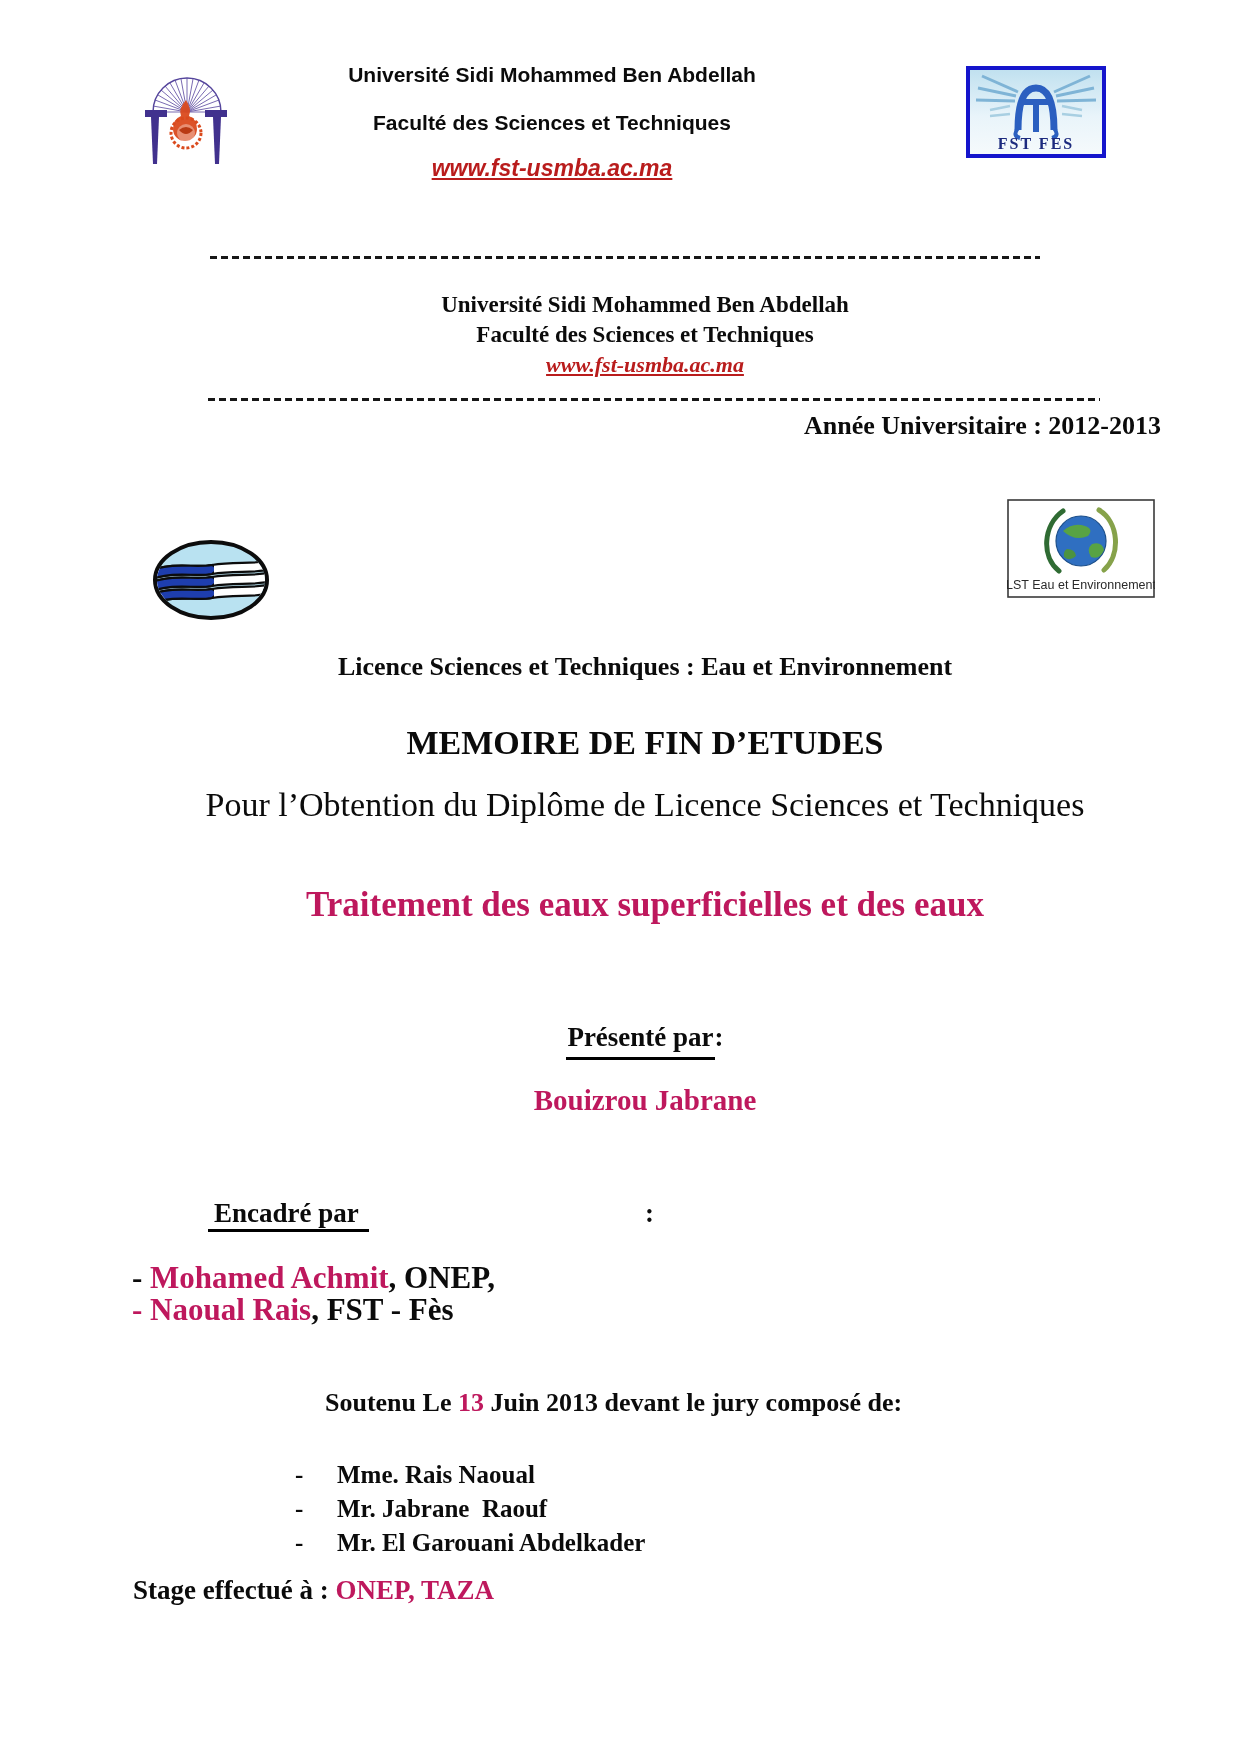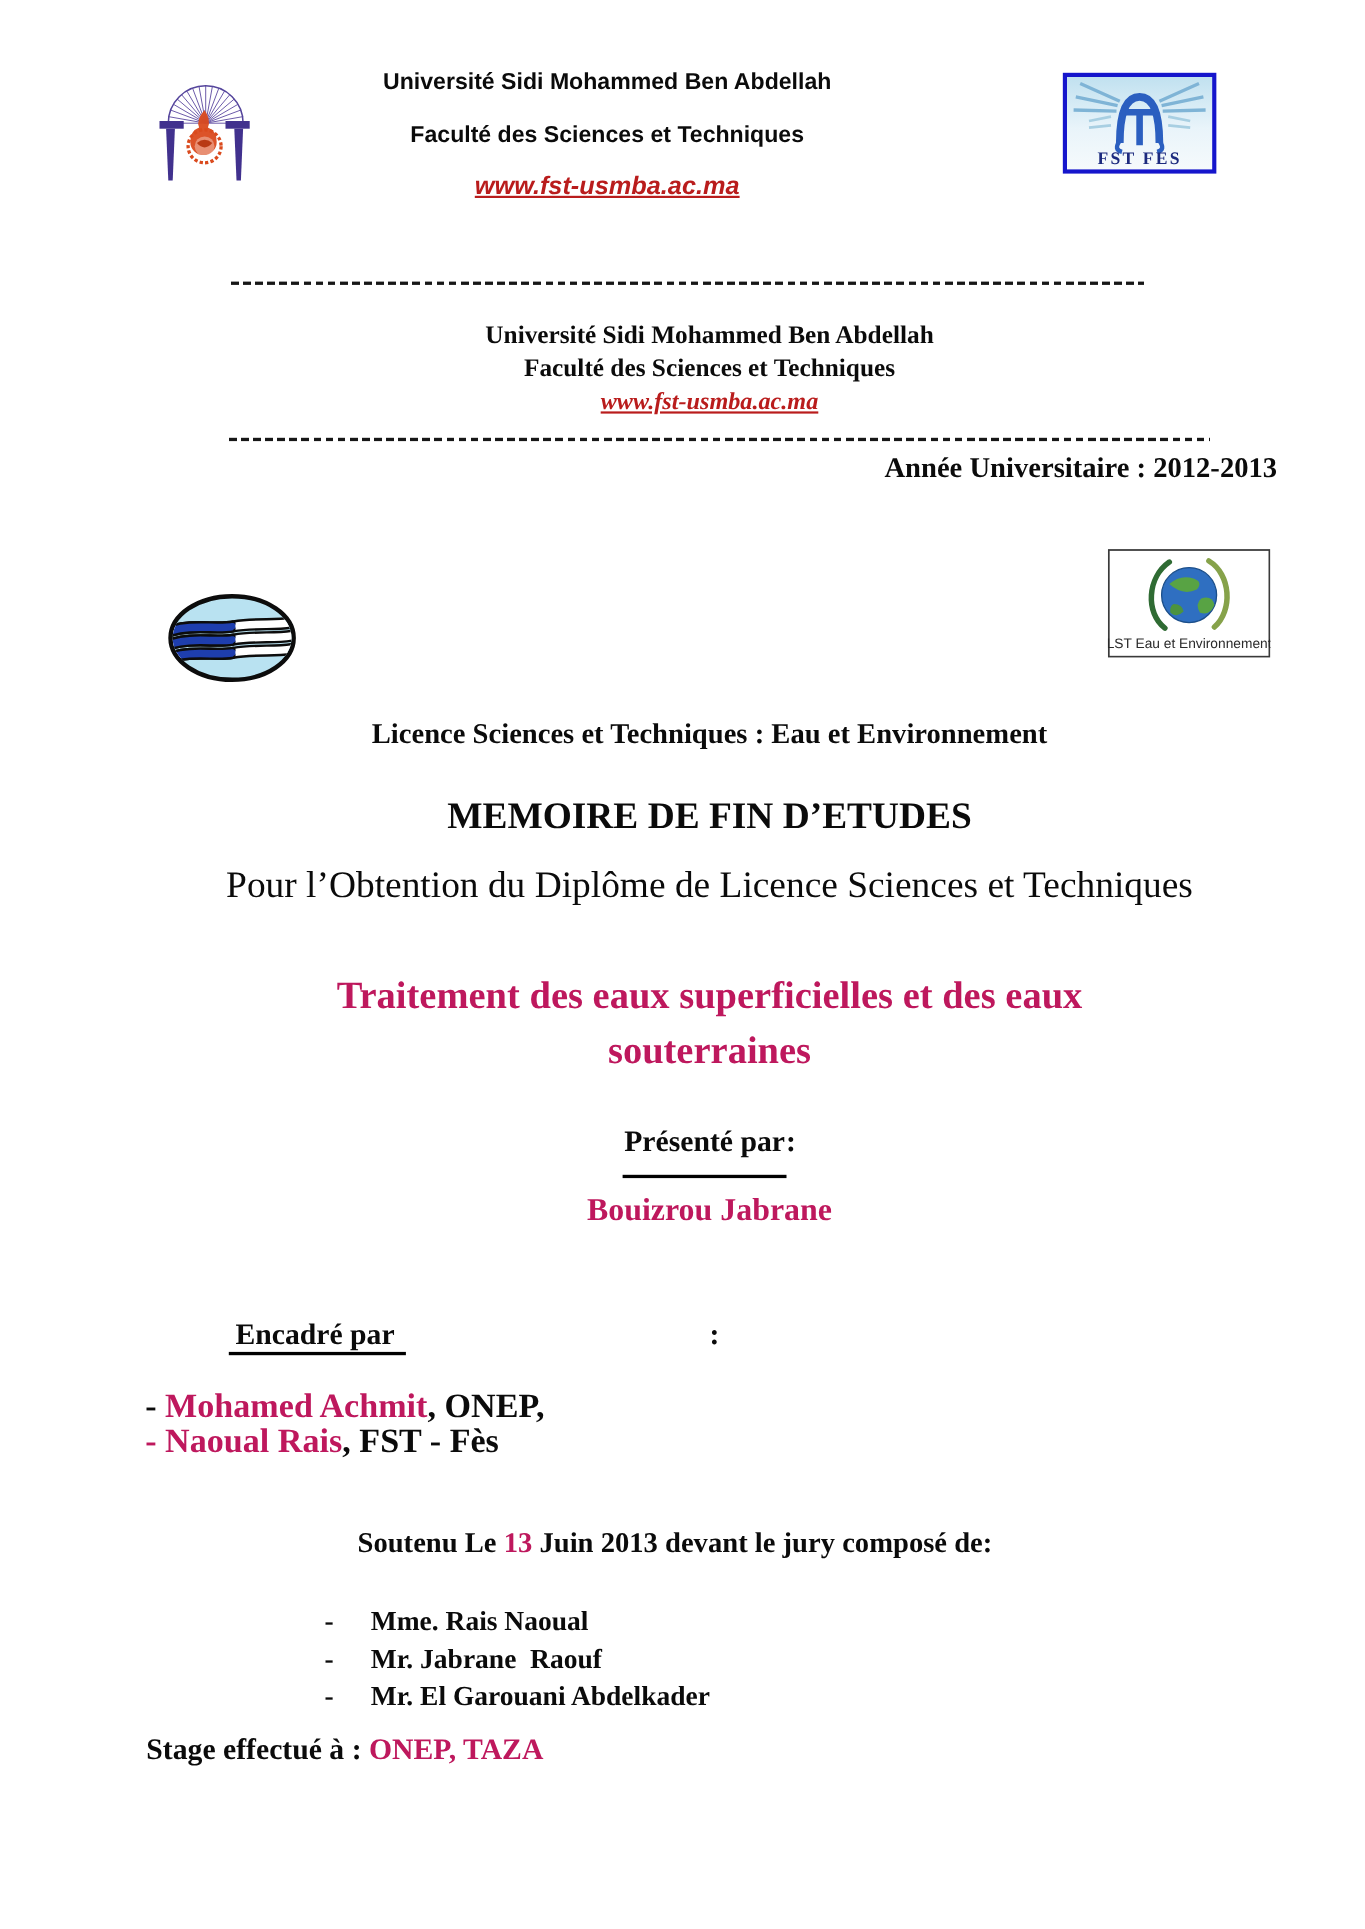"souterraines" div { html: <div>souterraines</div> -> none }
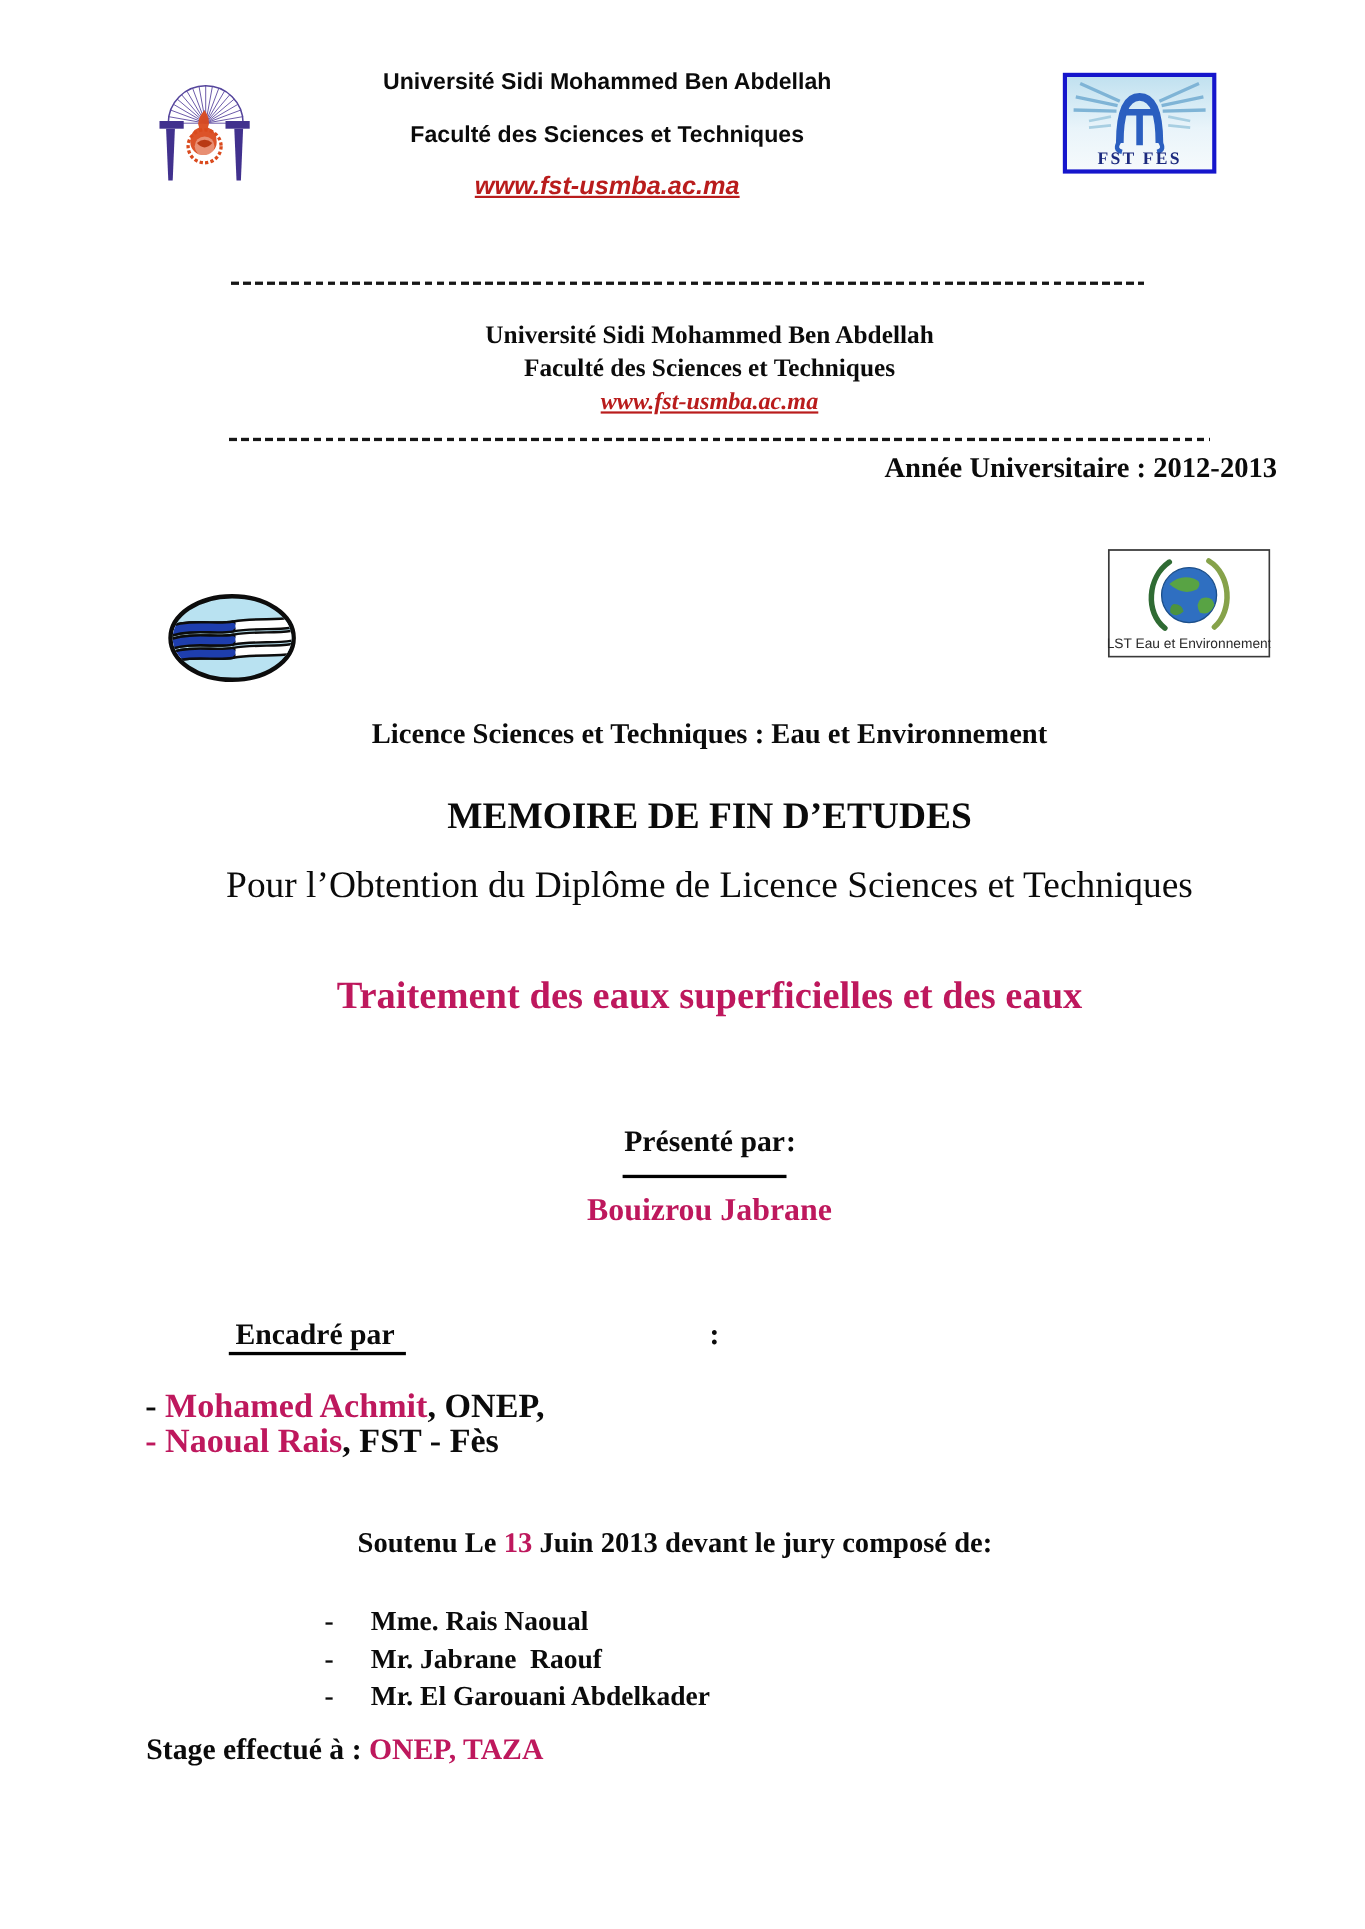"Présenté par" .underline-tight { padding: 0 1px 16px 1px -> 0 1px 5px 1px }
